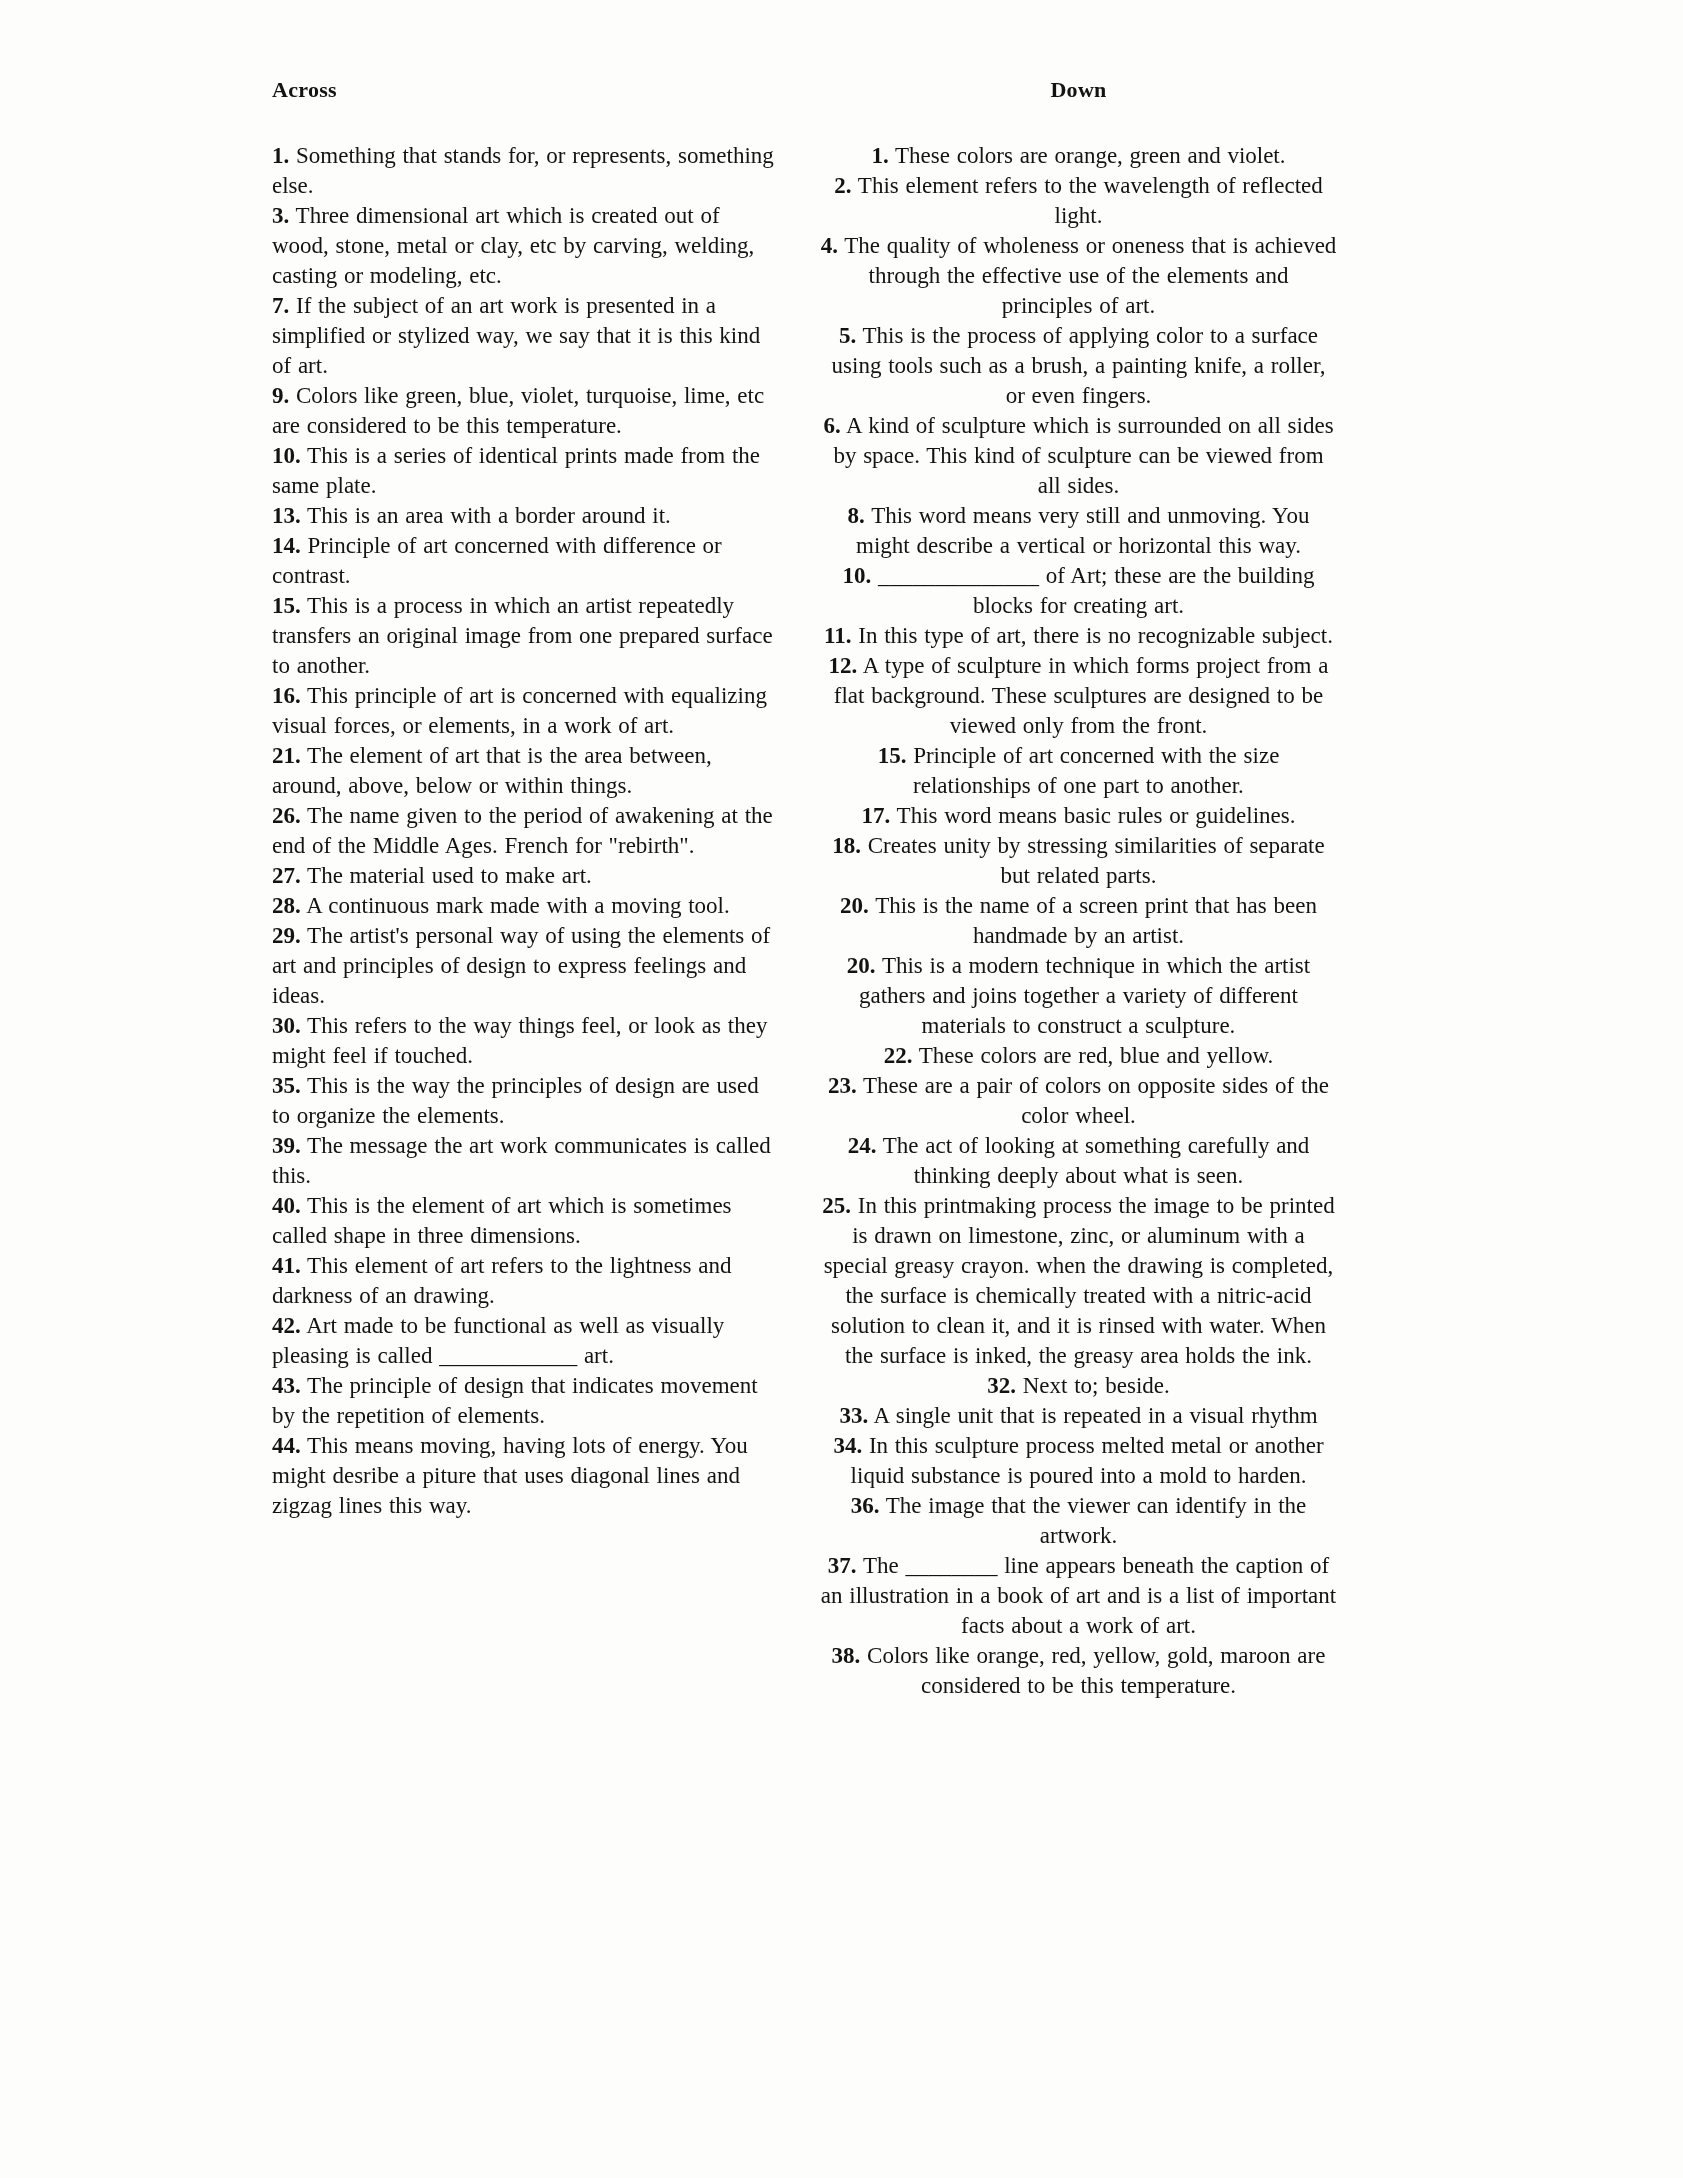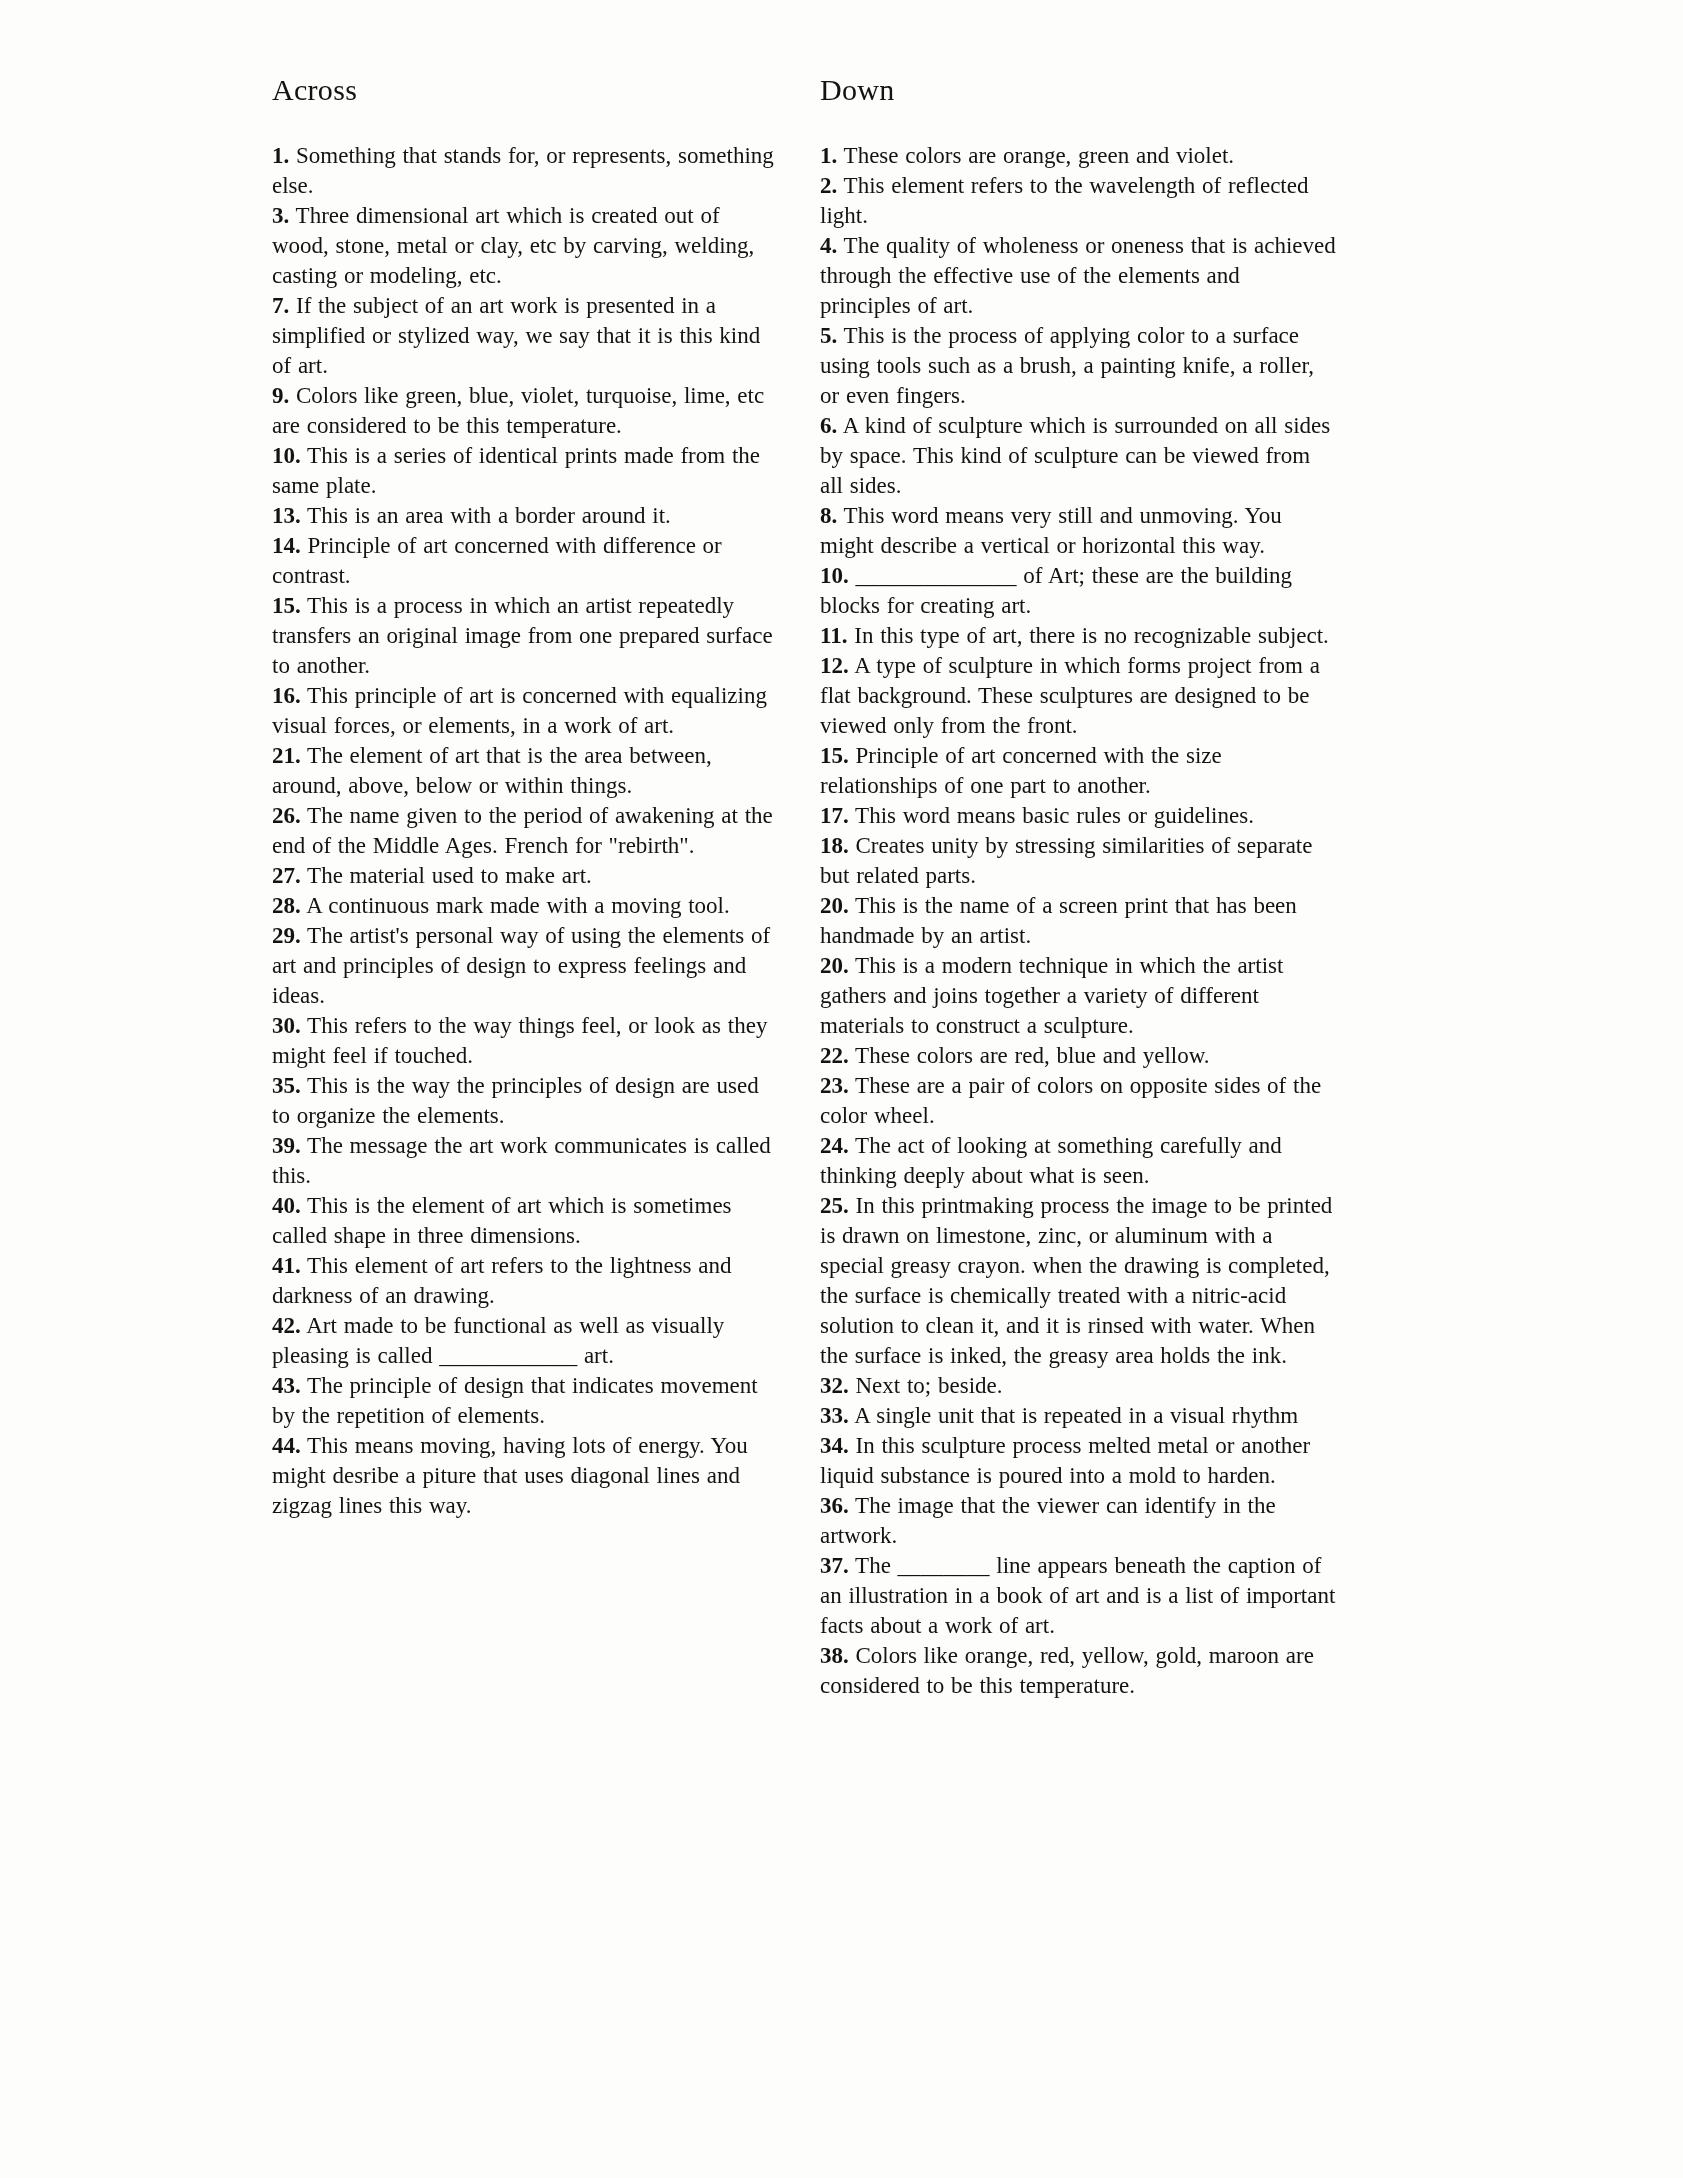"Across" .col-header { font-size: 30px -> 22px; font-weight: normal -> bold }
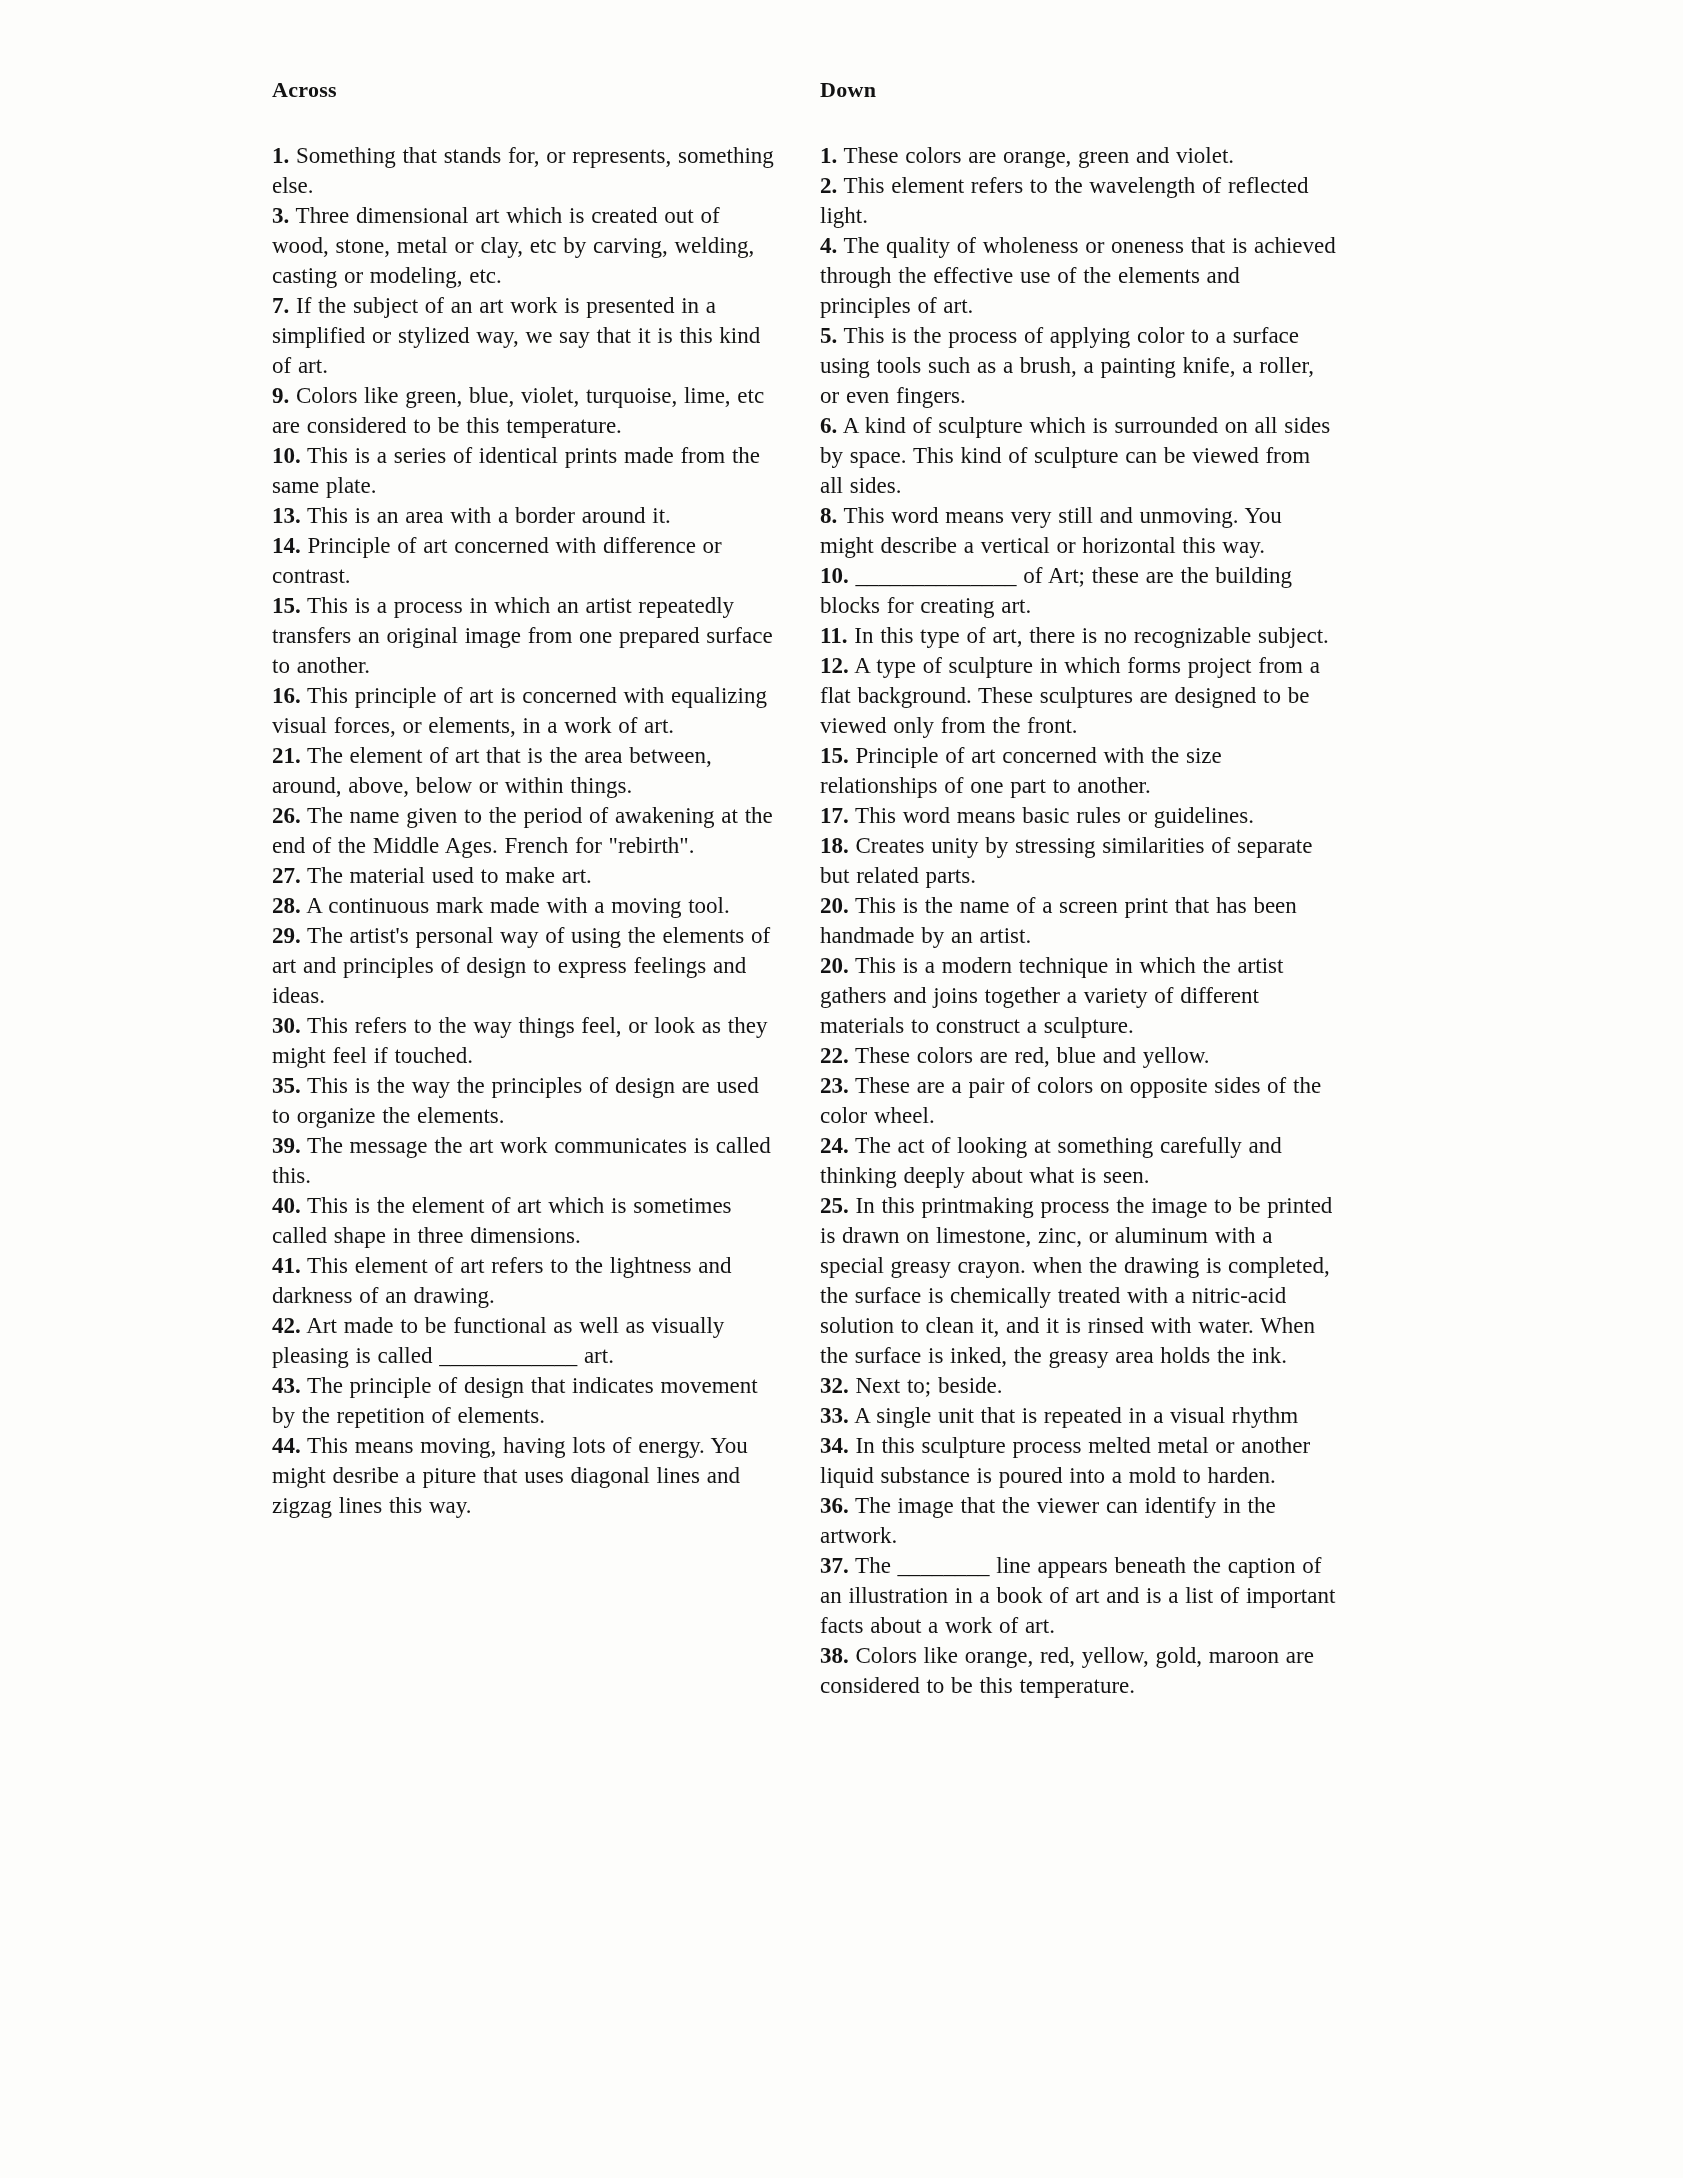"Down" .col-down { text-align: none -> center }
